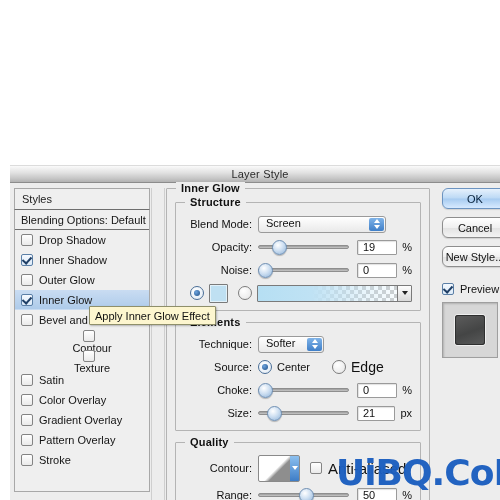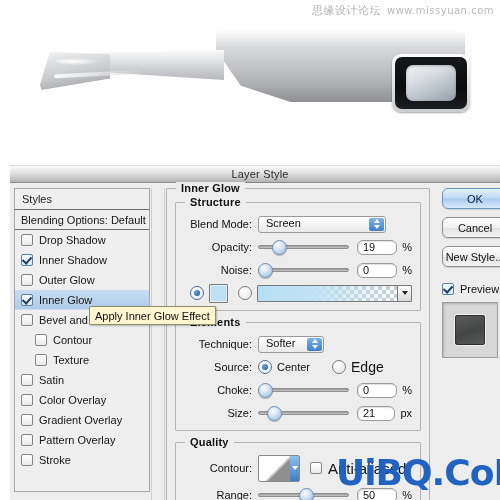"思缘设计论坛 www.missyuan.com" div.artboard { html: <div> <div> <span>思缘设计论坛</span><span>www.missyuan.com</span> </div> <div> <div></div> <div></div> <div></div> <div></div> <div></div> <div> <div> <div></div> </div> </div> </div> </div> -> none }
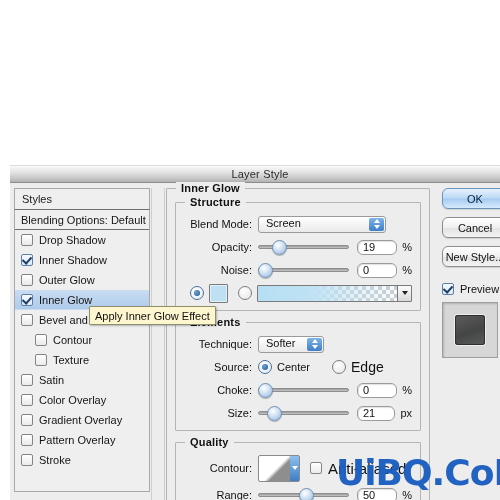"19" .numfield { border-radius: 6px -> 1px }
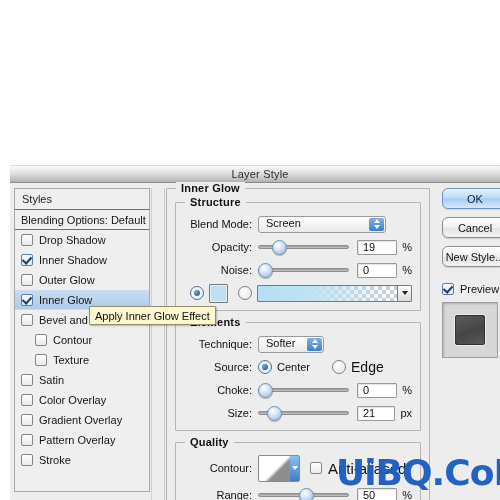"Contour" .srow.indent { flex-direction: none -> column }
